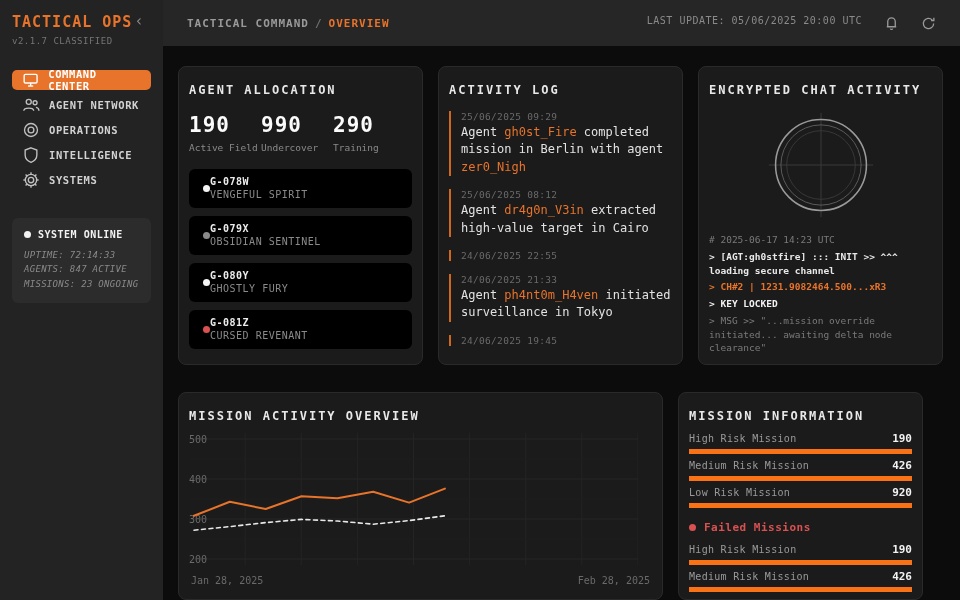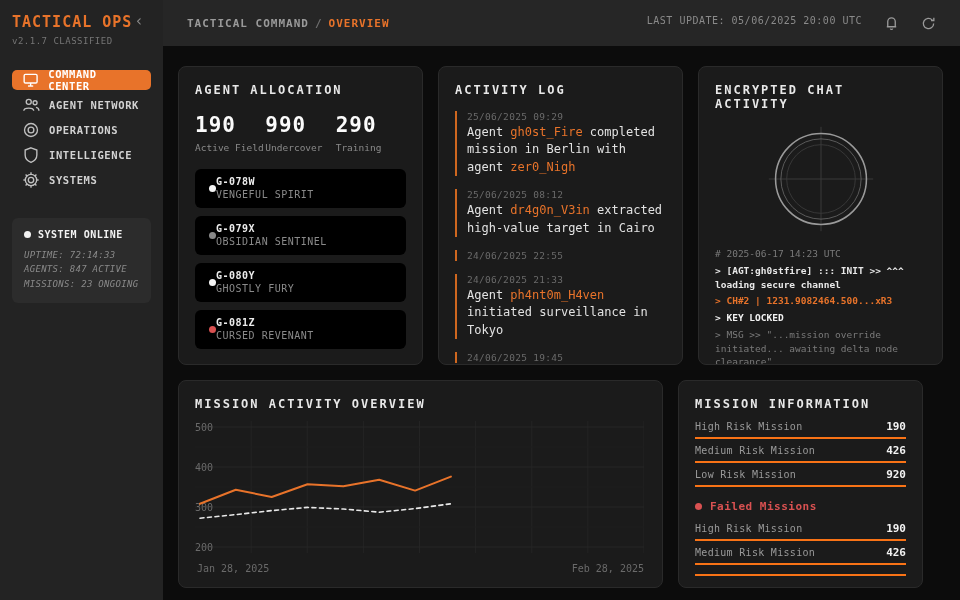"AGENT ALLOCATION" .panel { padding: 16px 16px -> 16px 10px }
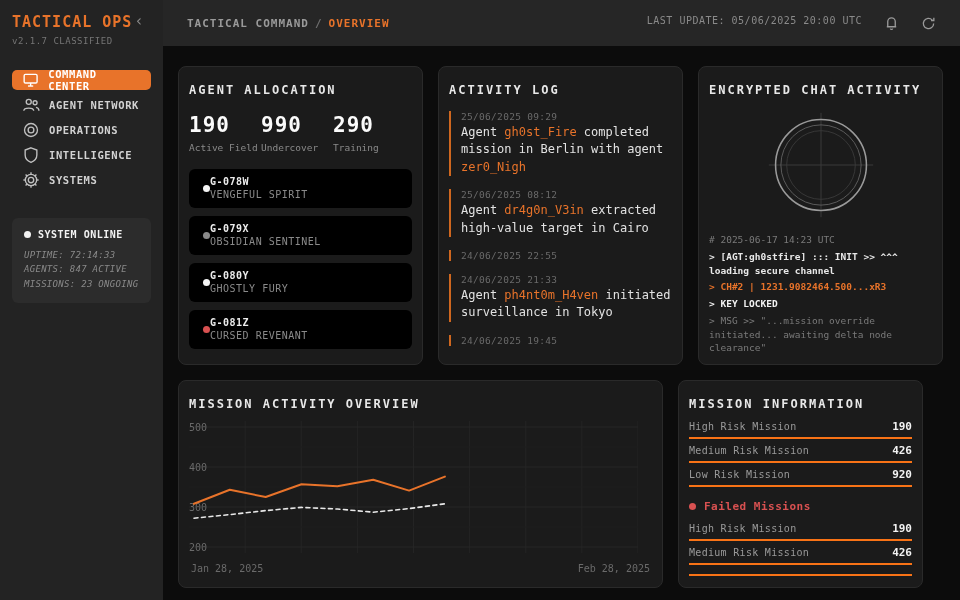"MISSION ACTIVITY OVERVIEW" .row2 { margin-top: 15px -> 27px }
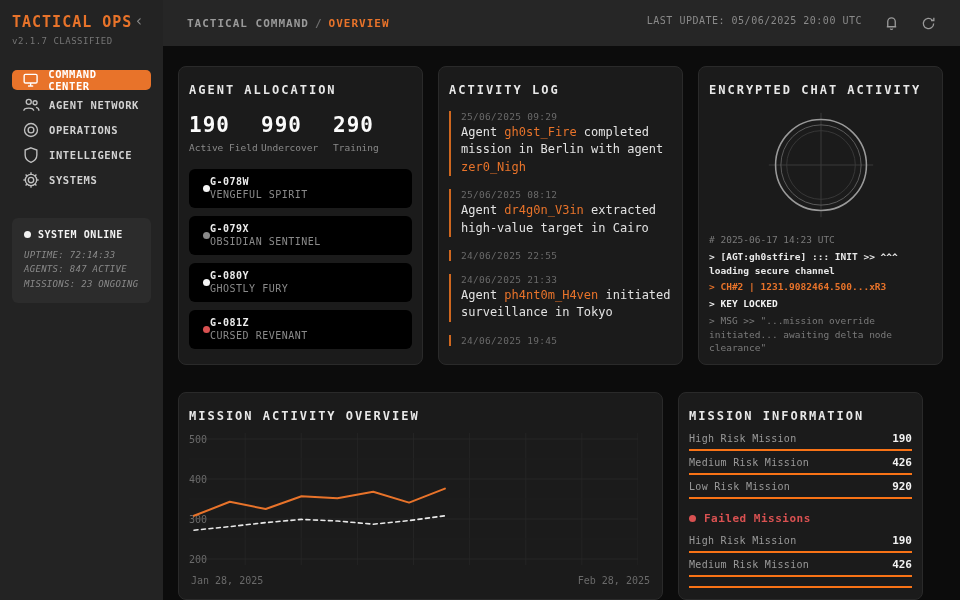"High Risk Mission" .mi-row { border-bottom: 2px solid #f97316 -> 5px solid #f97316 }
